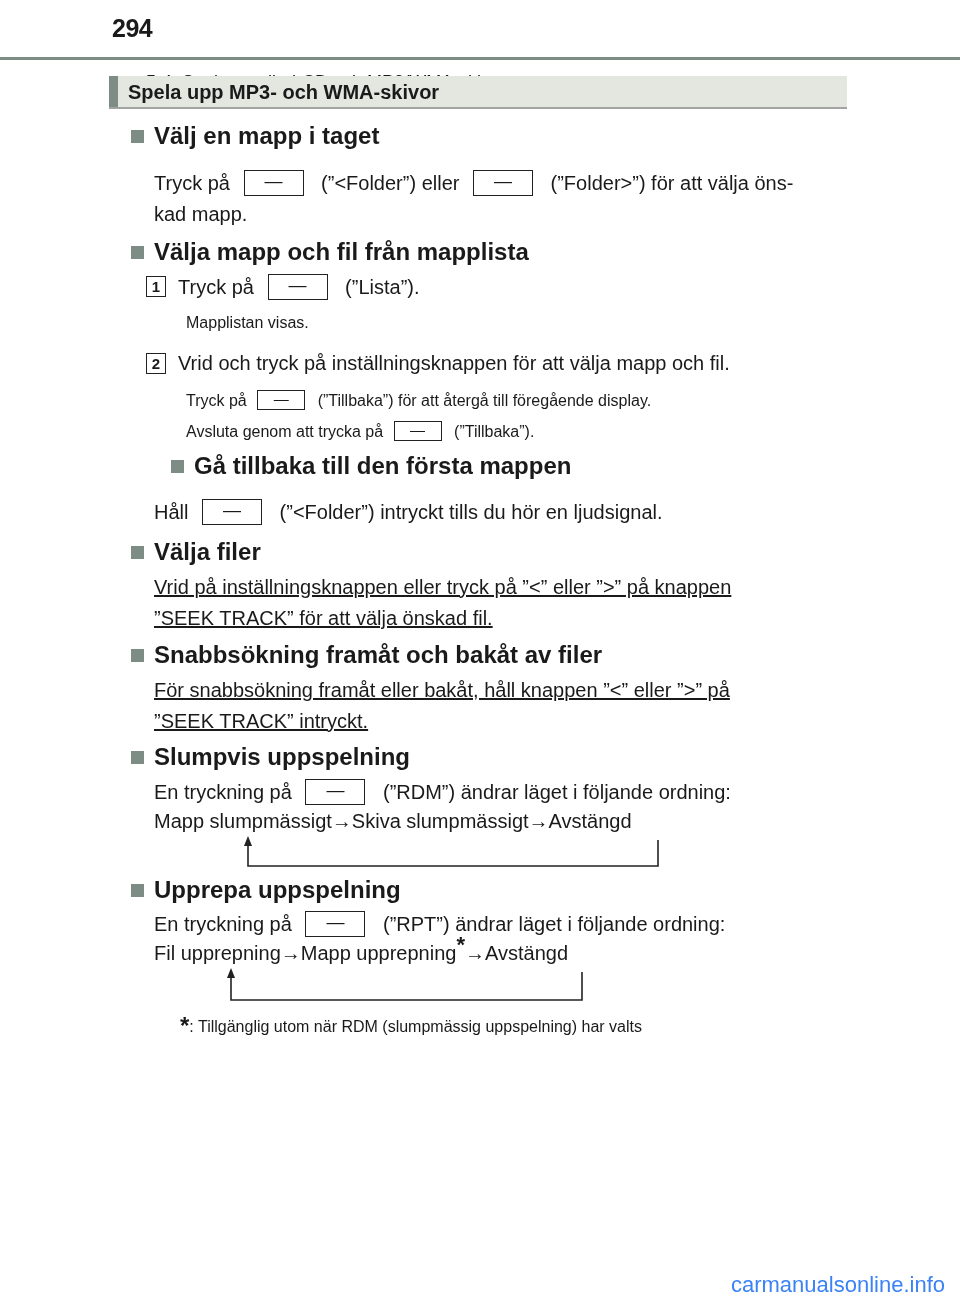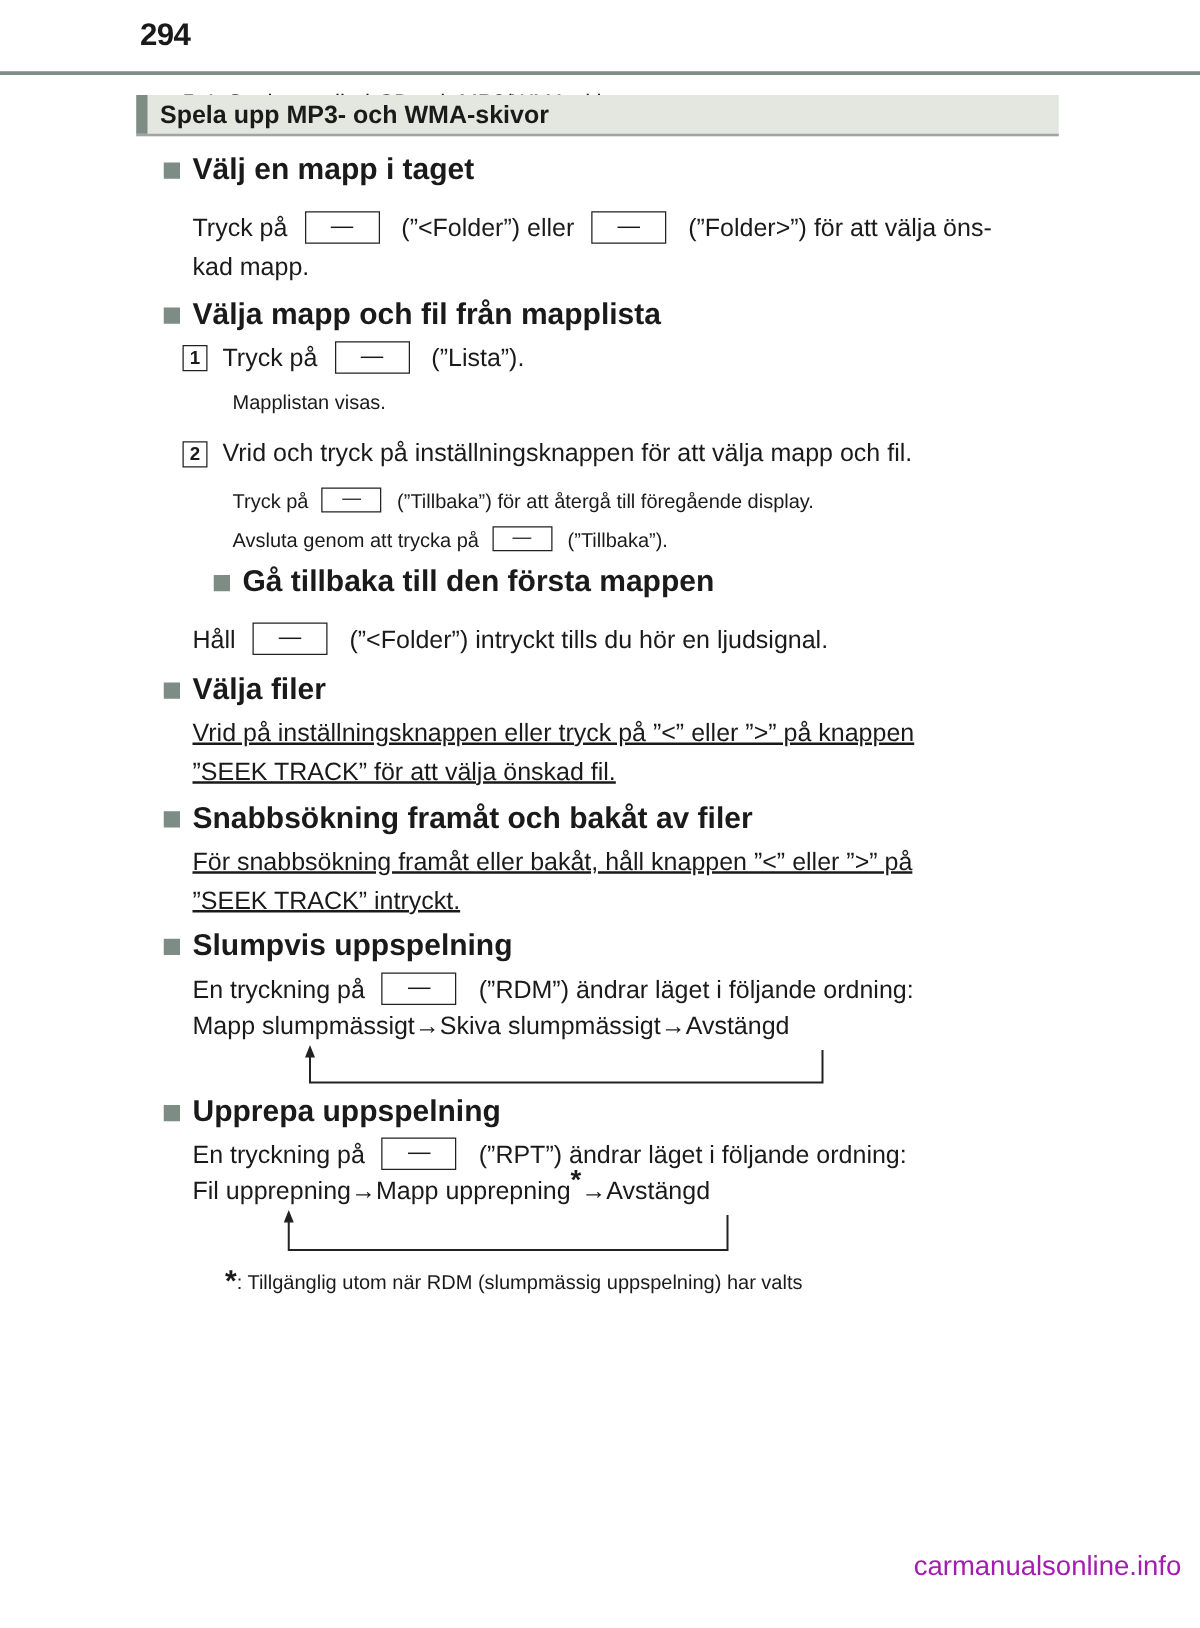"carmanualsonline.info" .watermark { color: #a21caf -> #3b82f6; top: 1240px -> 1272px }
